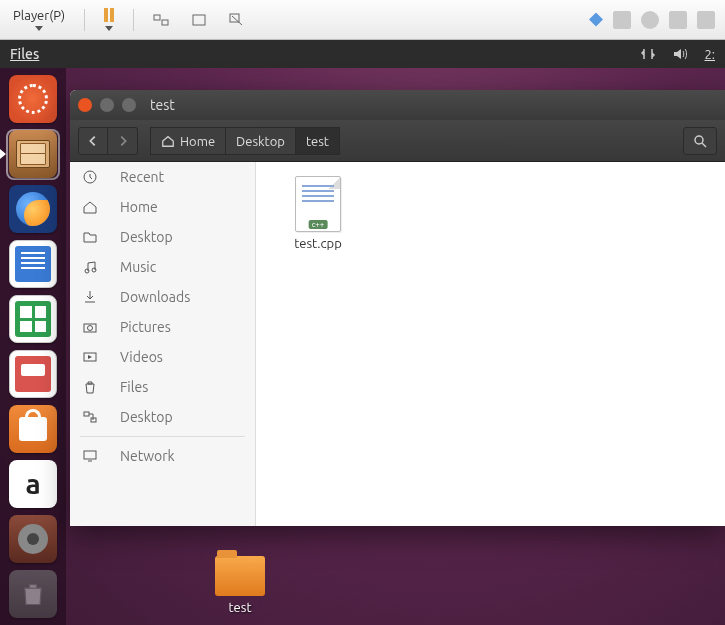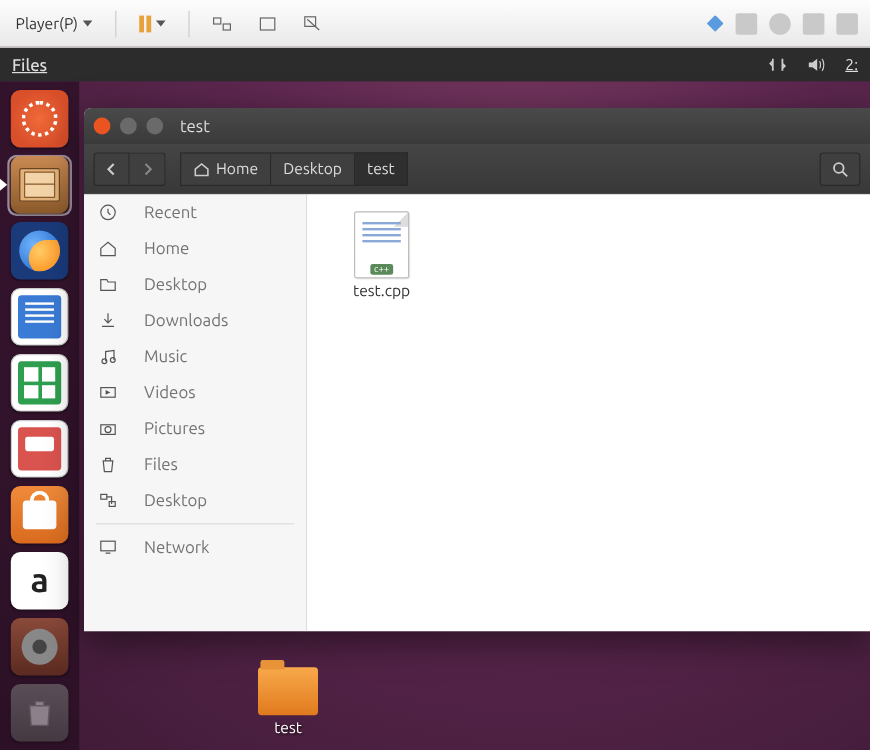"Player(P)" .vm-player-btn { flex-direction: none -> column }
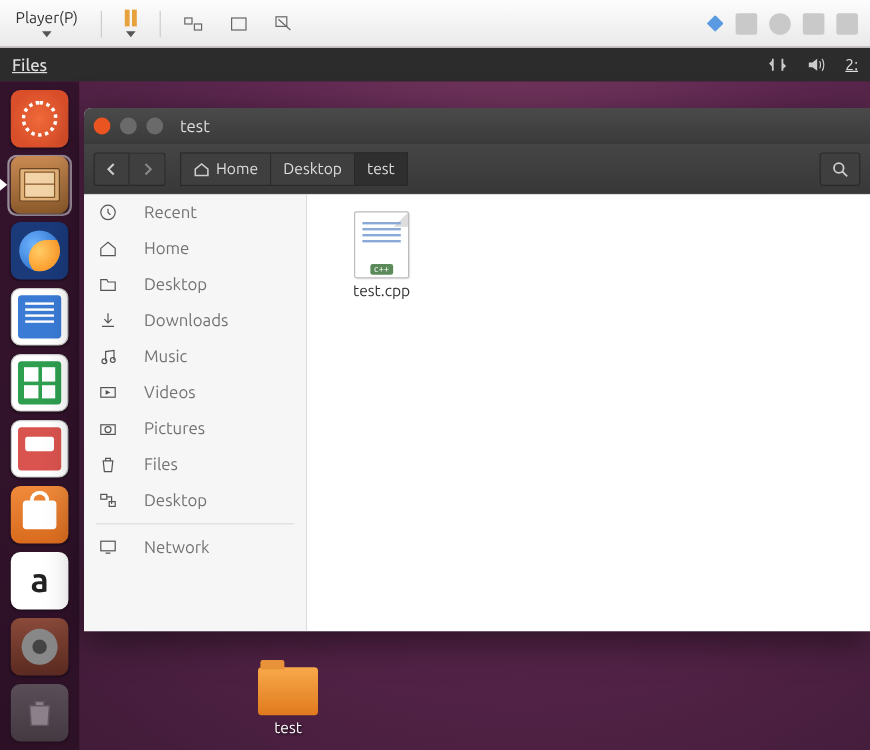"Downloads" div.side-item { order: before "Music" -> after "Music" }
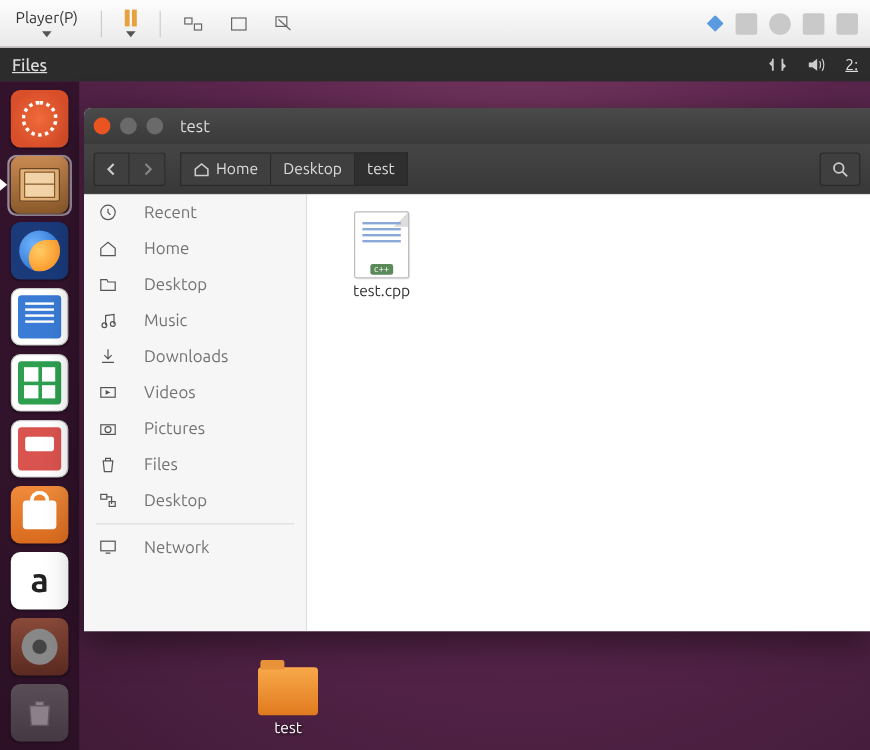"Videos" div.side-item { order: before "Pictures" -> after "Pictures" }
